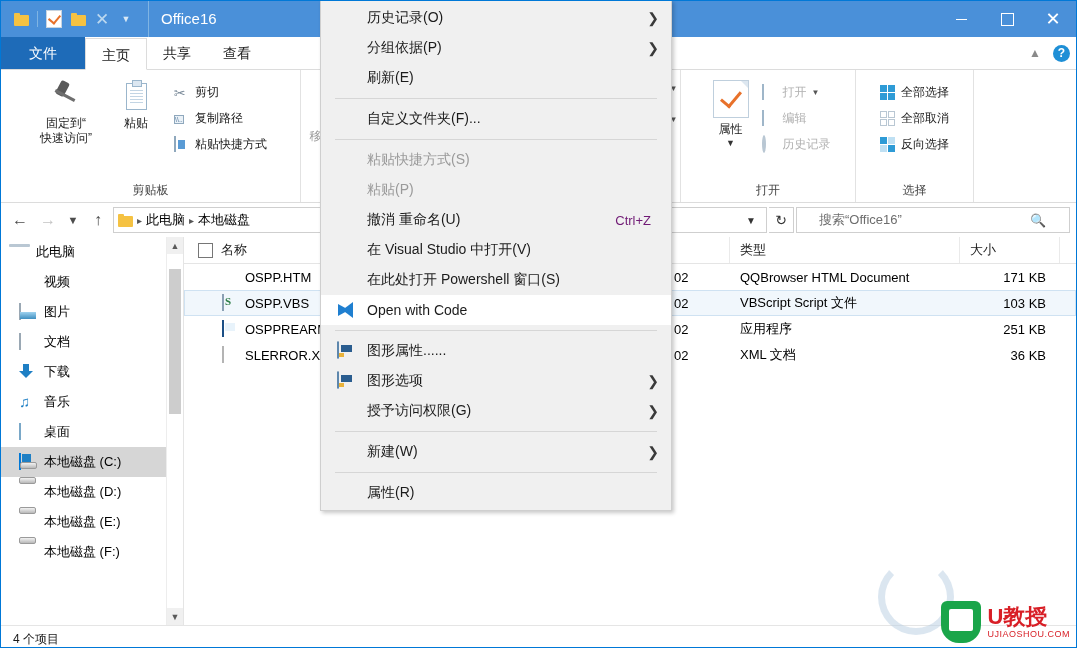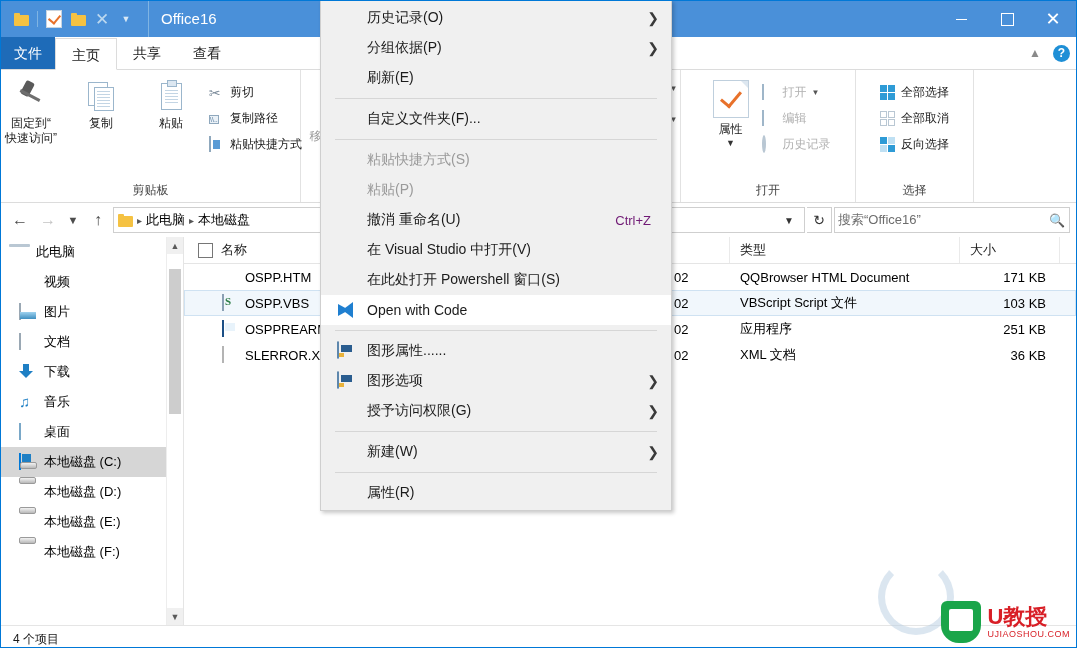"文件" .tab.file { padding: 0 13px -> 0 28px }
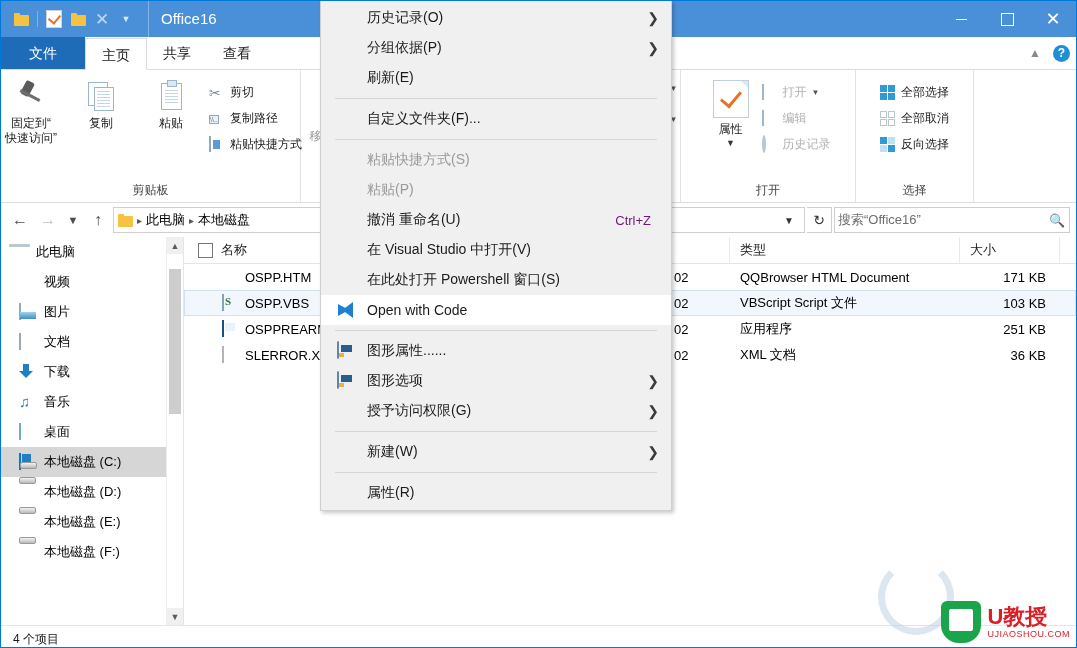"复制" div.bigbtn { html: <div> <span></span> <span>复制</span> </div> -> none }
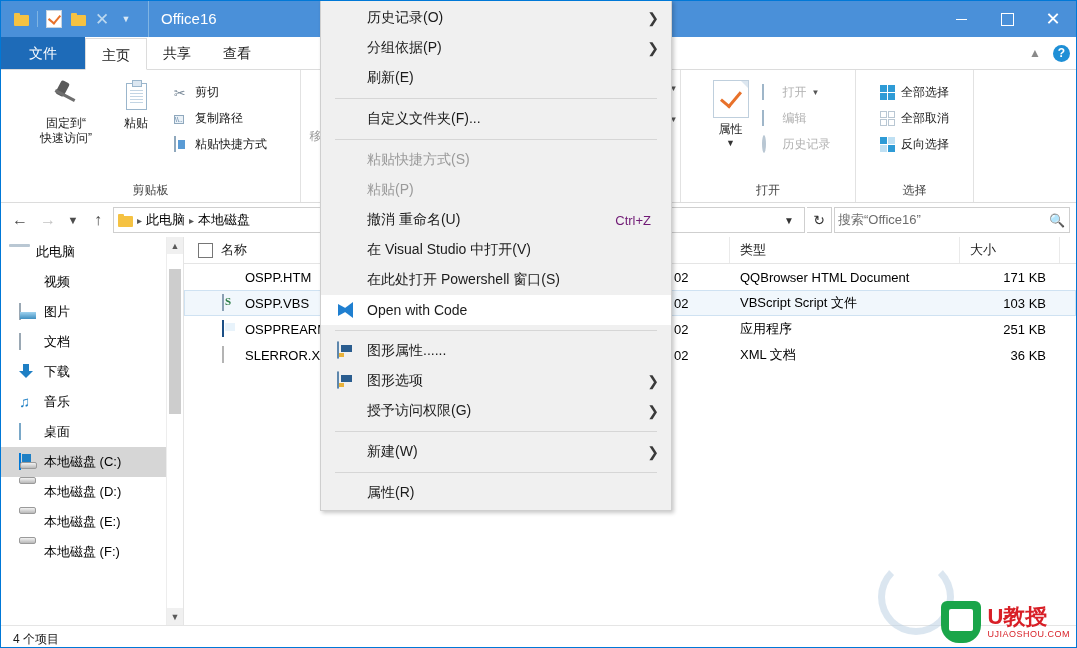"搜索“Office16”" .searchbox { padding: 0 3px -> 0 22px }
